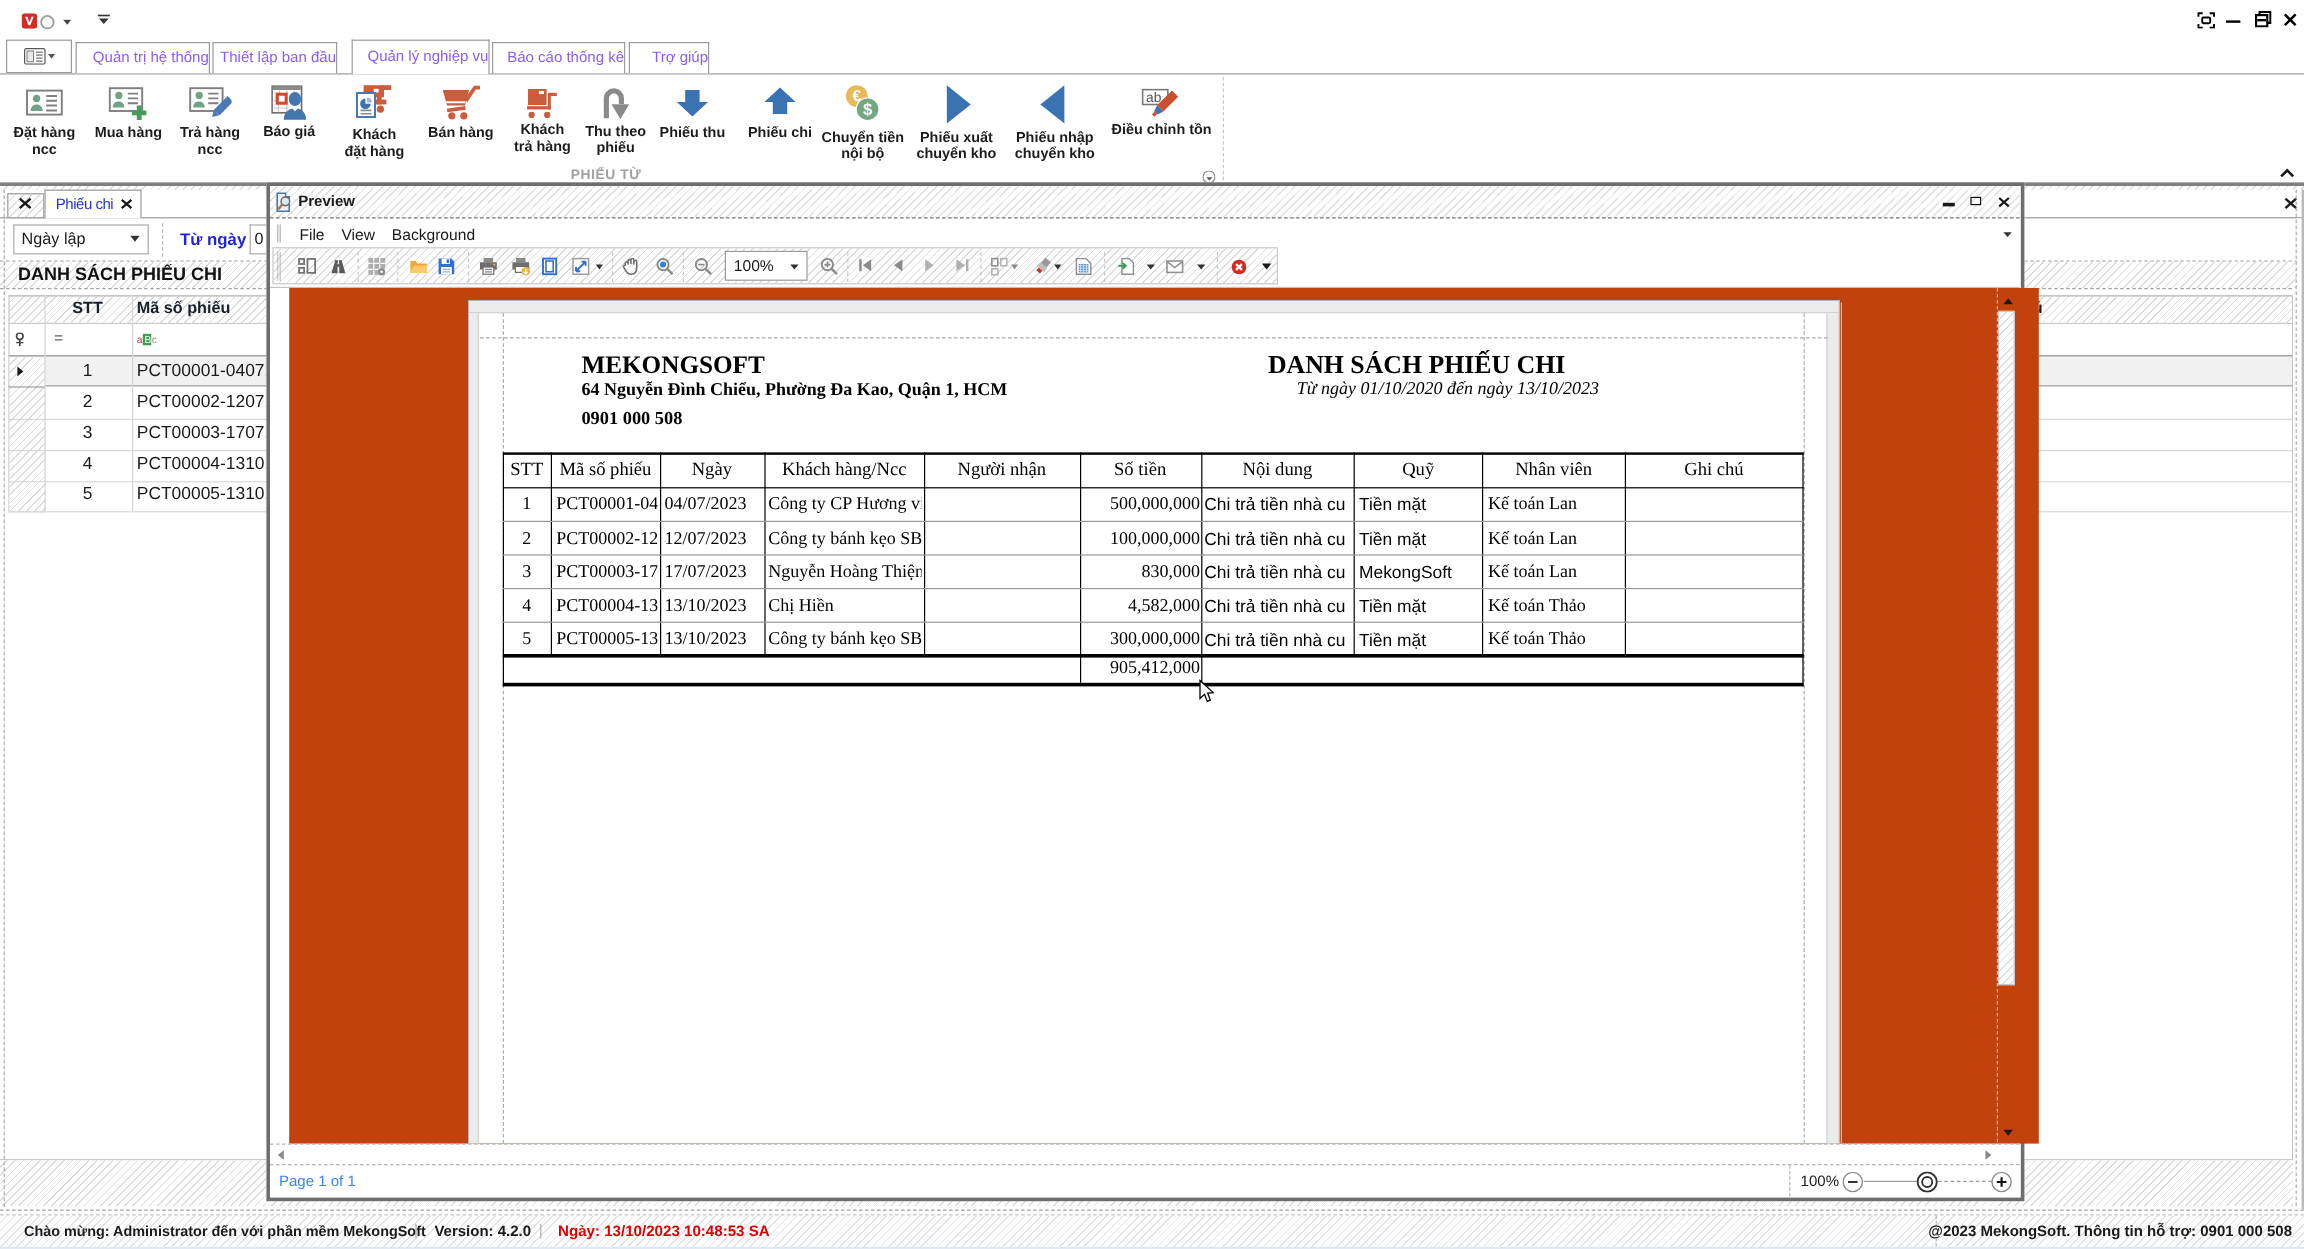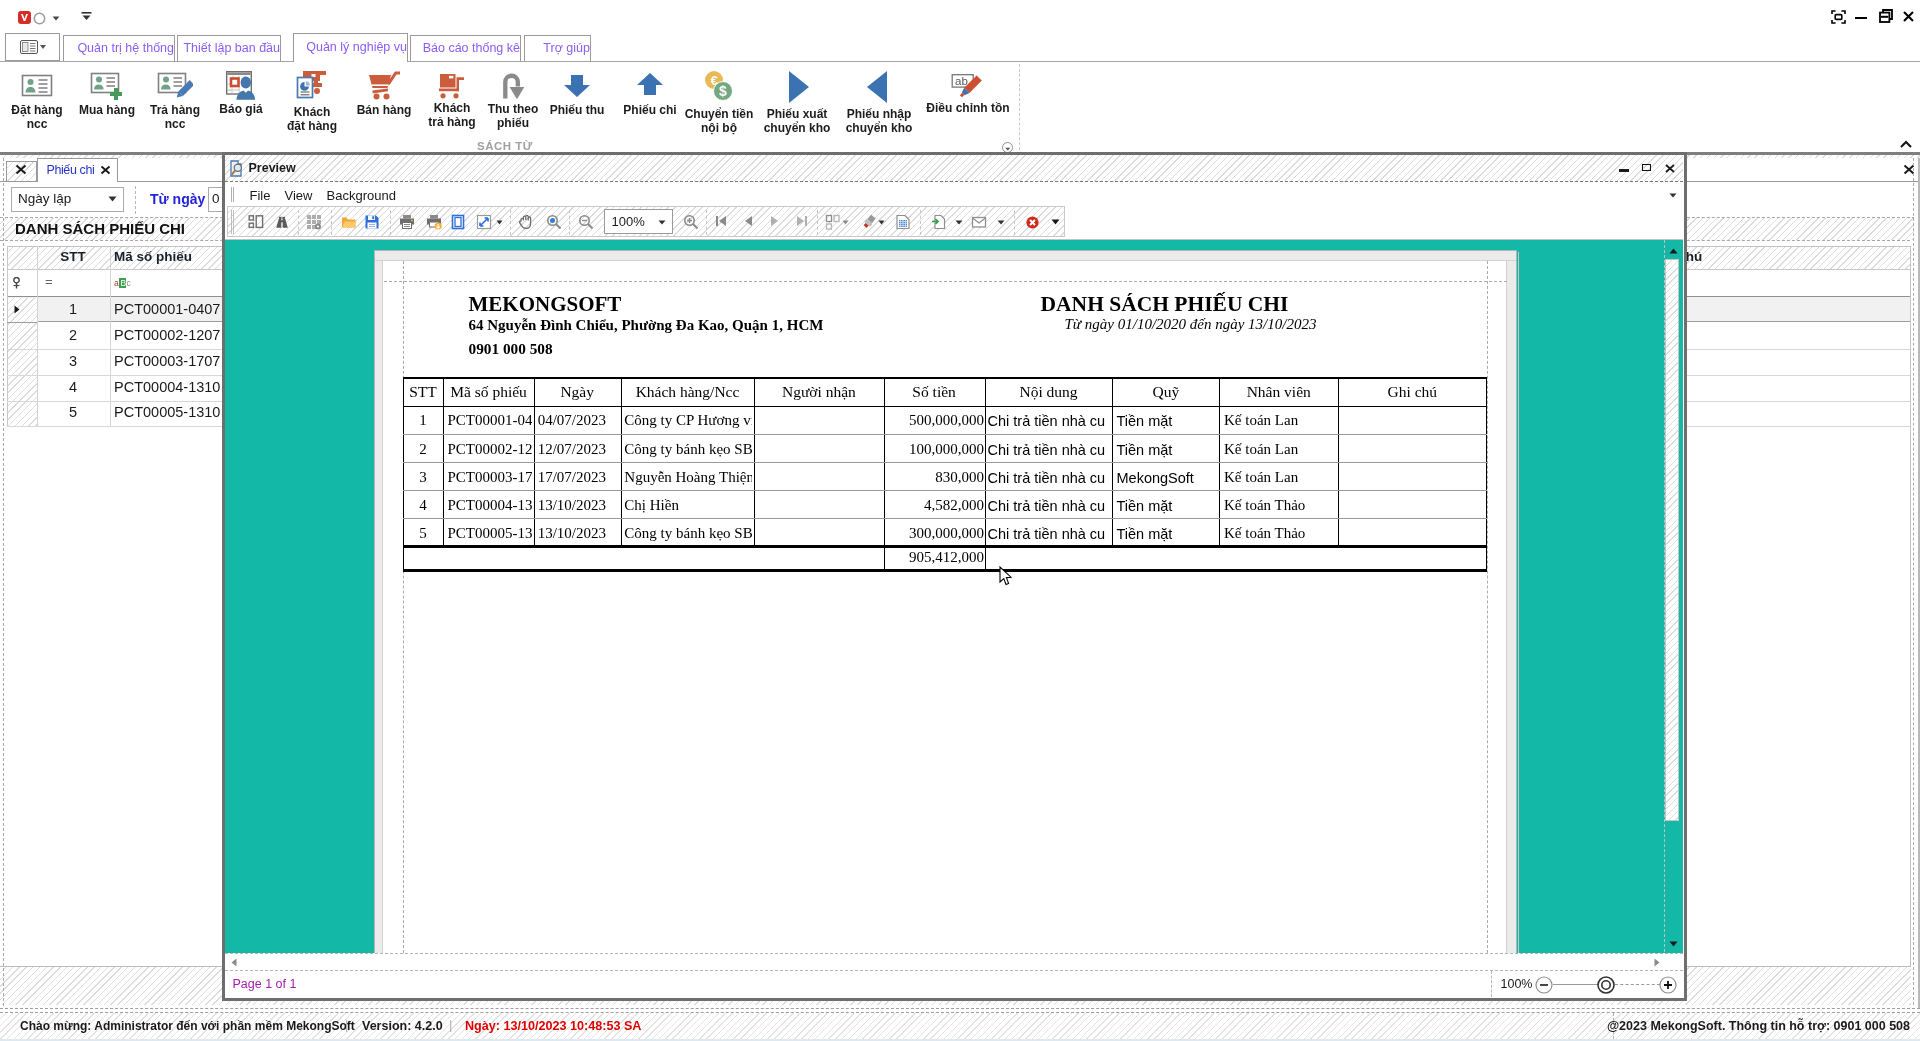"SÁCH TỪ" div.abs { text: SÁCH -> PHIẾU }
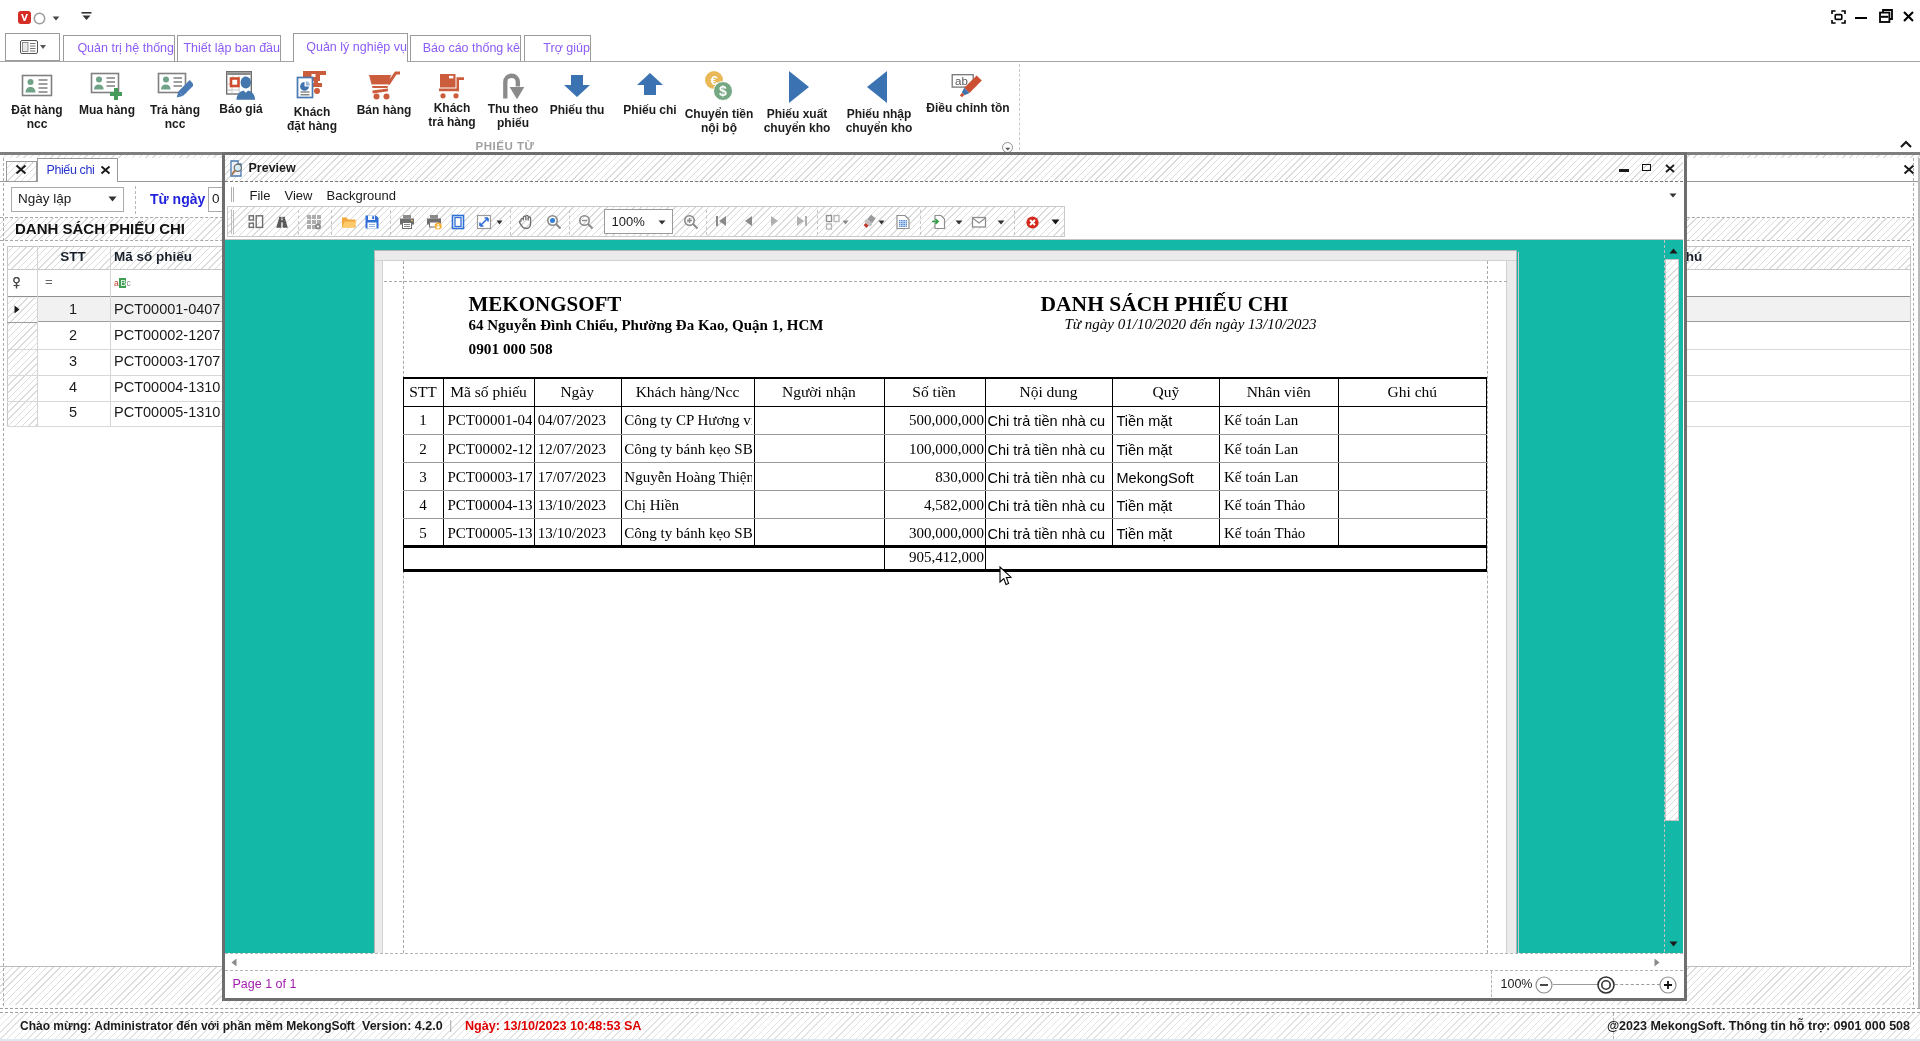"MEKONGSOFT" div.abs { background: #14b8a6 -> #c2410c; left: 0 -> 16px }
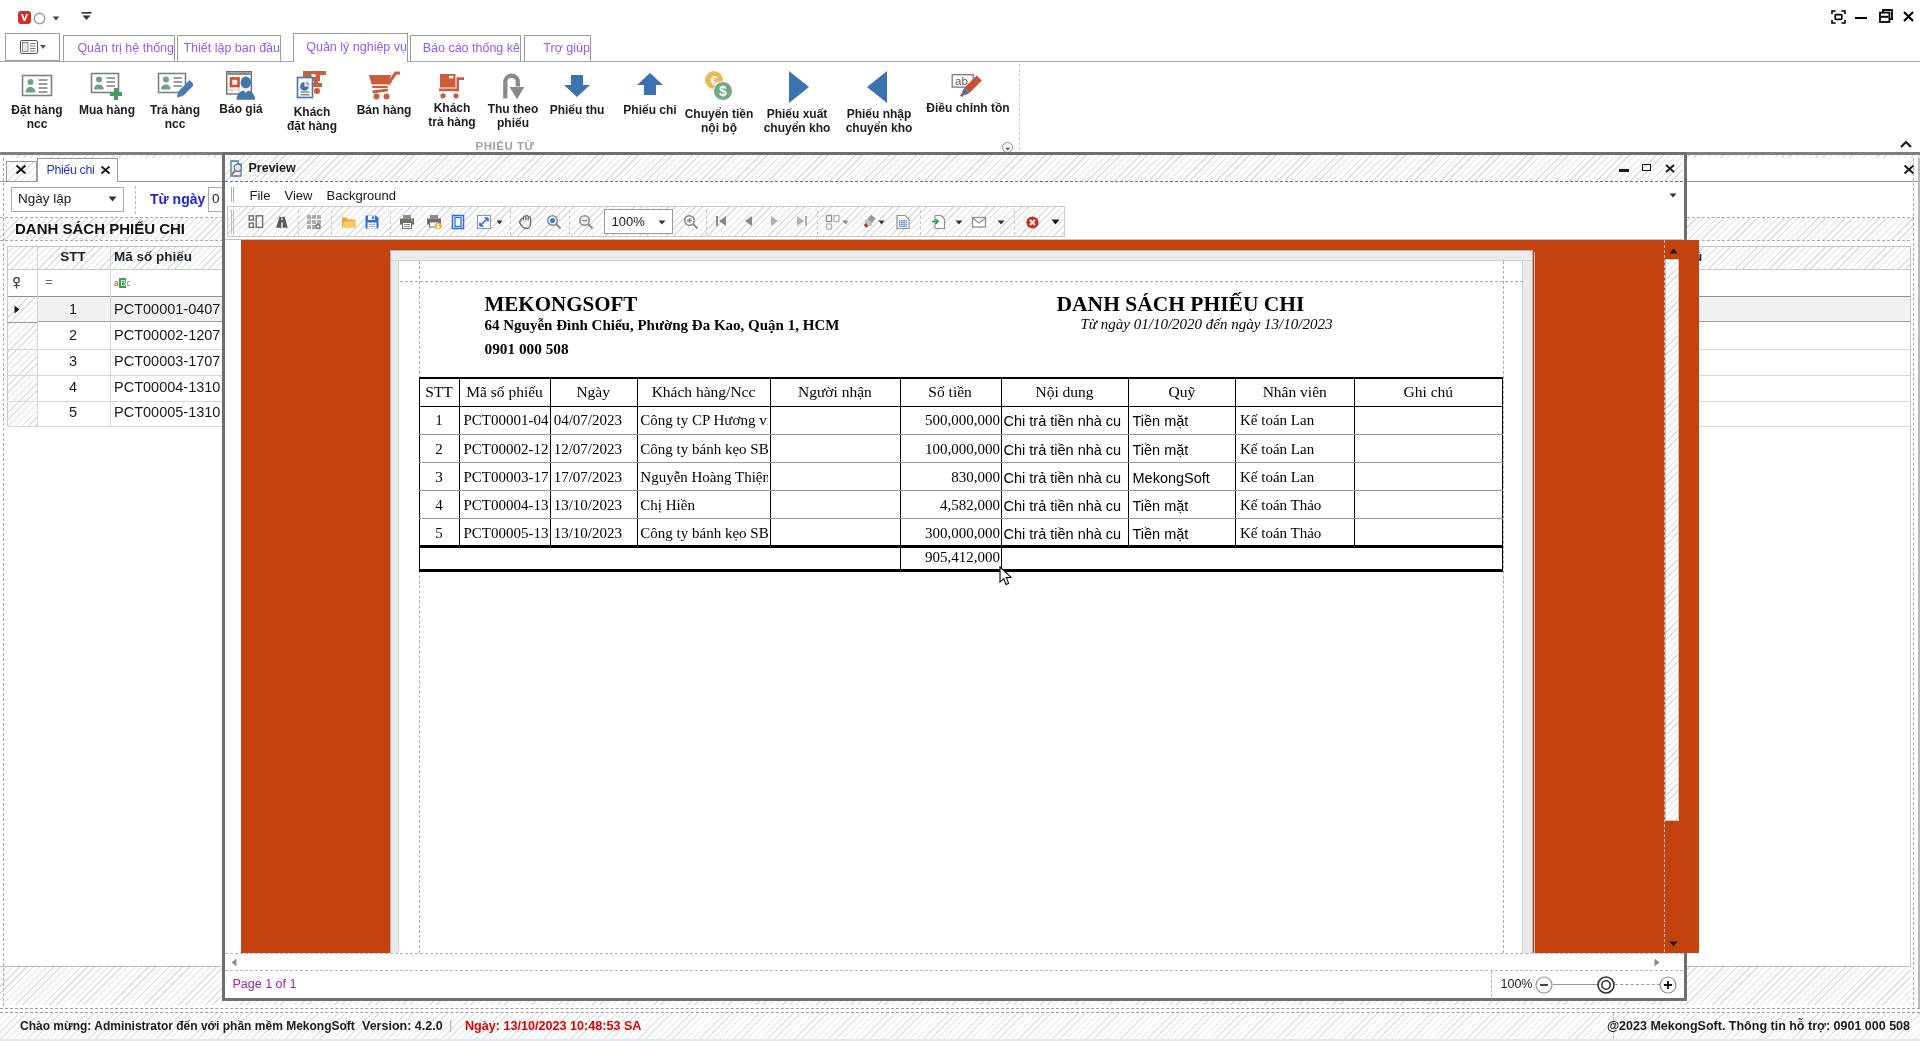"Page 1 of 1" div.abs { color: #a21caf -> #3b82f6 }
